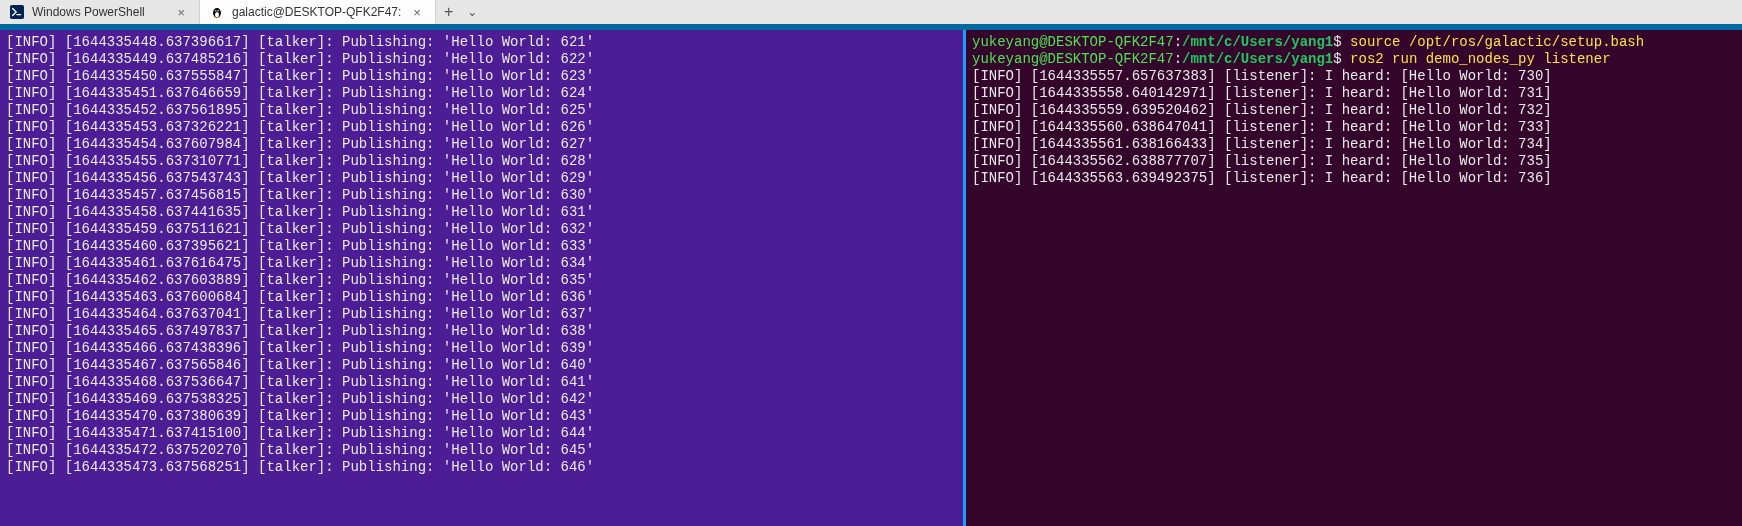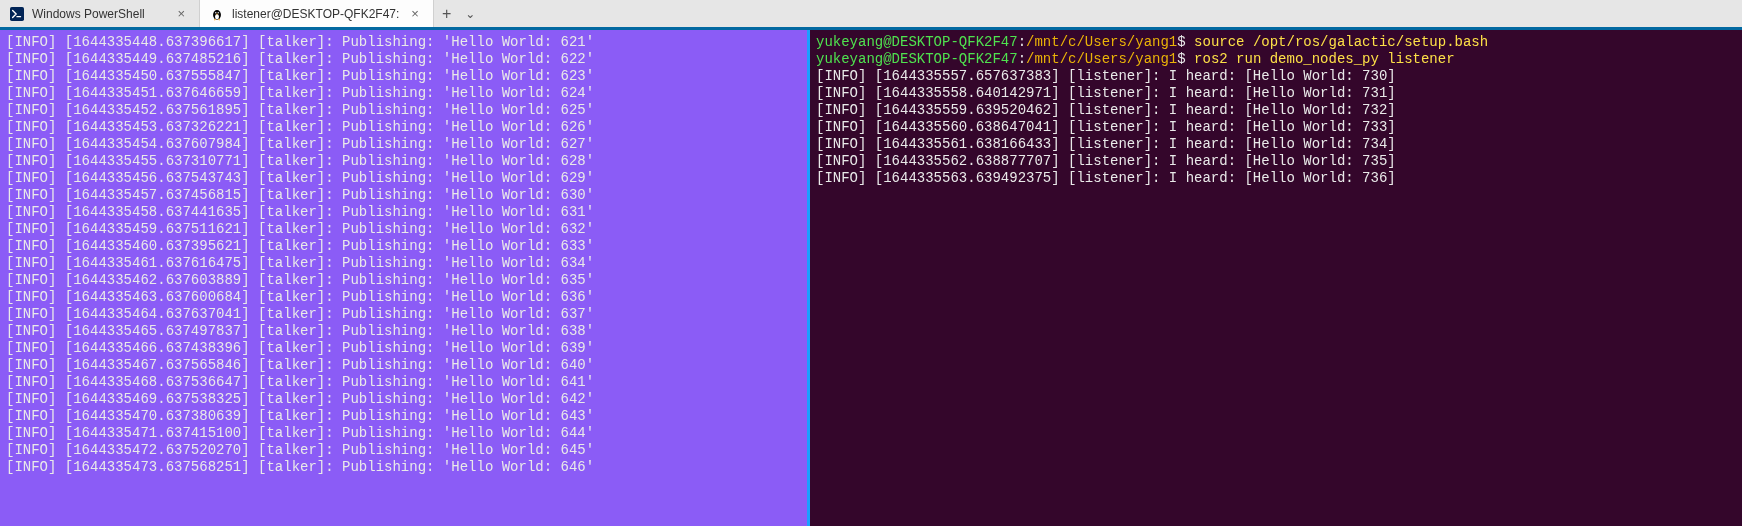"Windows PowerShell" .tabbar { border-bottom: 3px solid #0369a1 -> 6px solid #0369a1 }
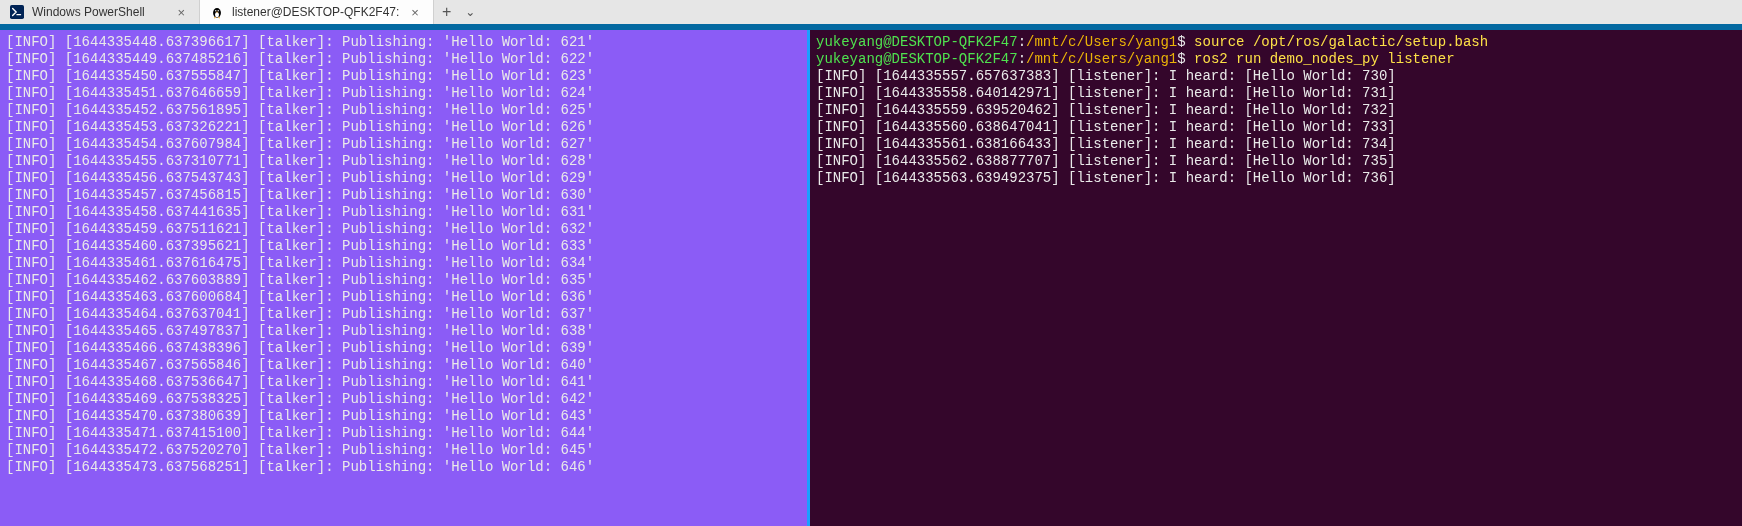"listener@DESKTOP-QFK2F47:" span { text: listener@DESKTOP-QFK2F47 -> galactic@DESKTOP-QFK2F47 }
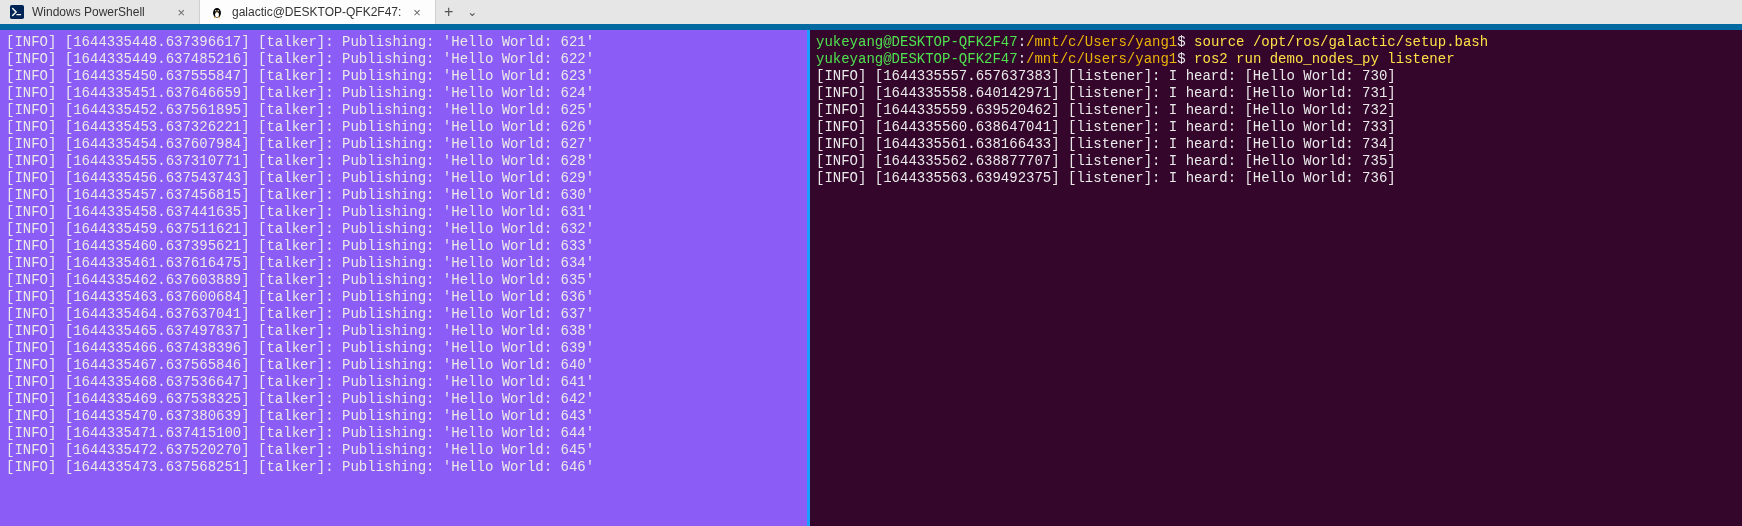"[INFO] [1644335448.637396617] [talker]:" .pane-left { background: #8b5cf6 -> #4c1d95; width: 807px -> 963px }
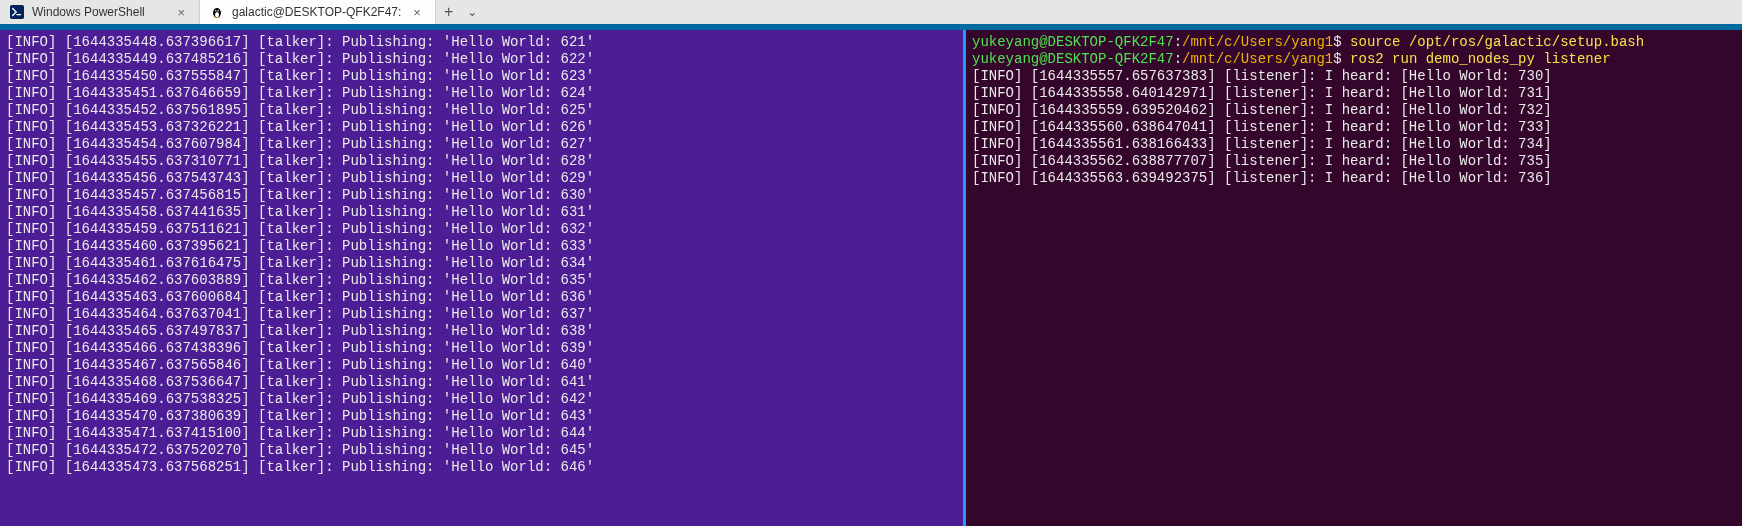"/mnt/c/Users/yang1" .prompt-path { color: #eab308 -> #22c55e; font-weight: normal -> bold }
